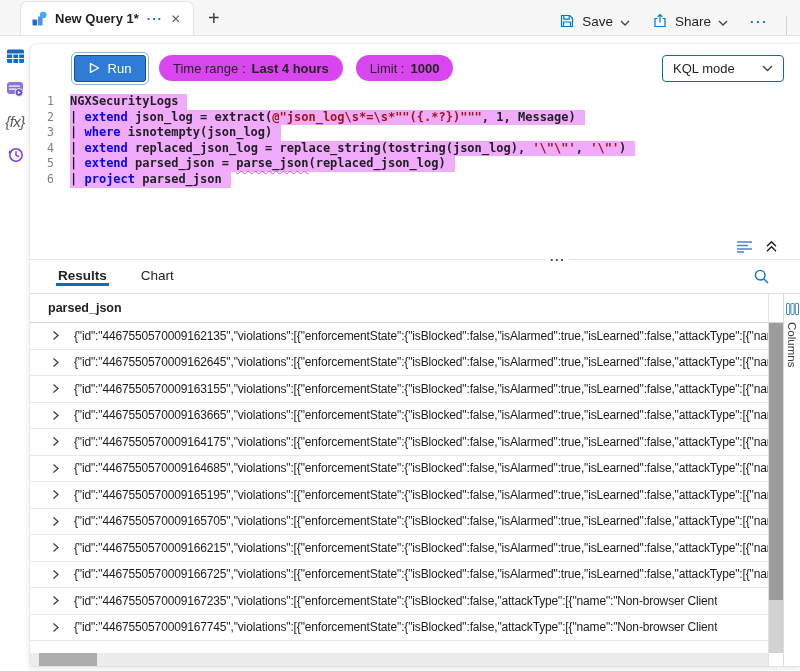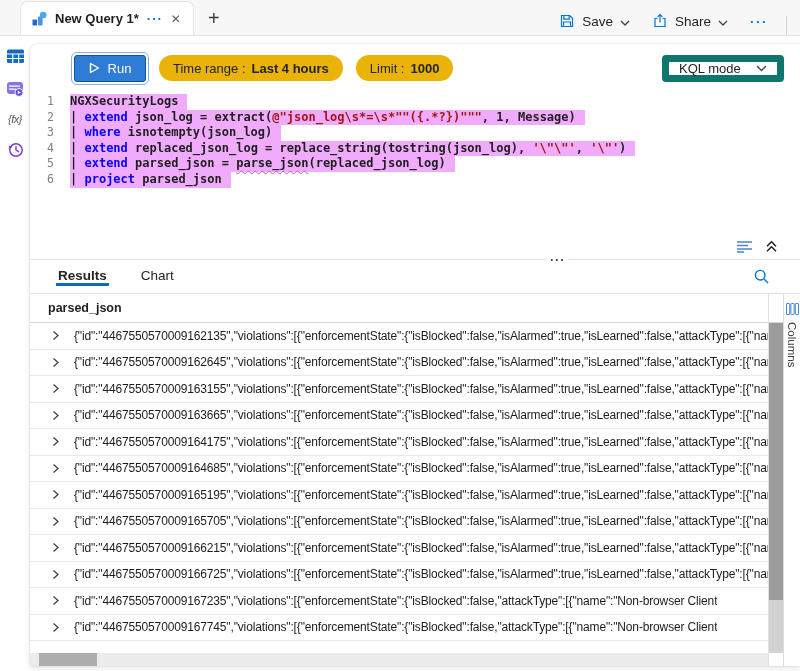"Time range :" .pill { background: #eab308 -> #d946ef }
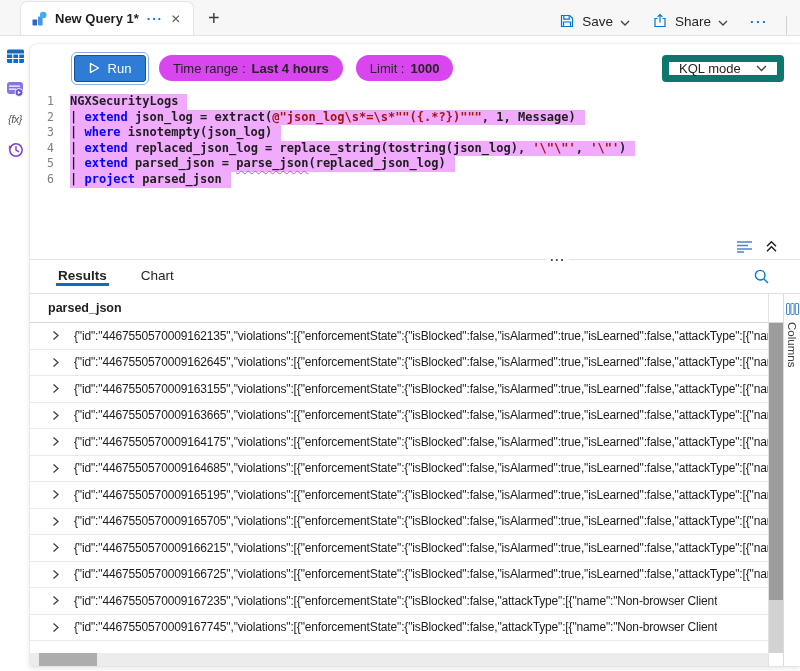"KQL mode" .mode-select { border: 7px solid #0f766e -> 1px solid #0f766e }
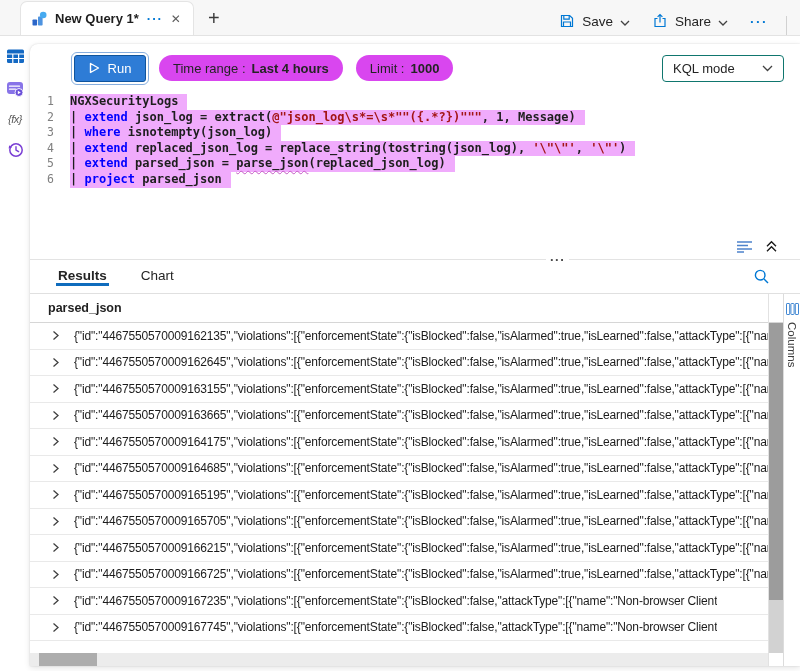"{fx}" .rail .fx { font-size: 11px -> 15px }
